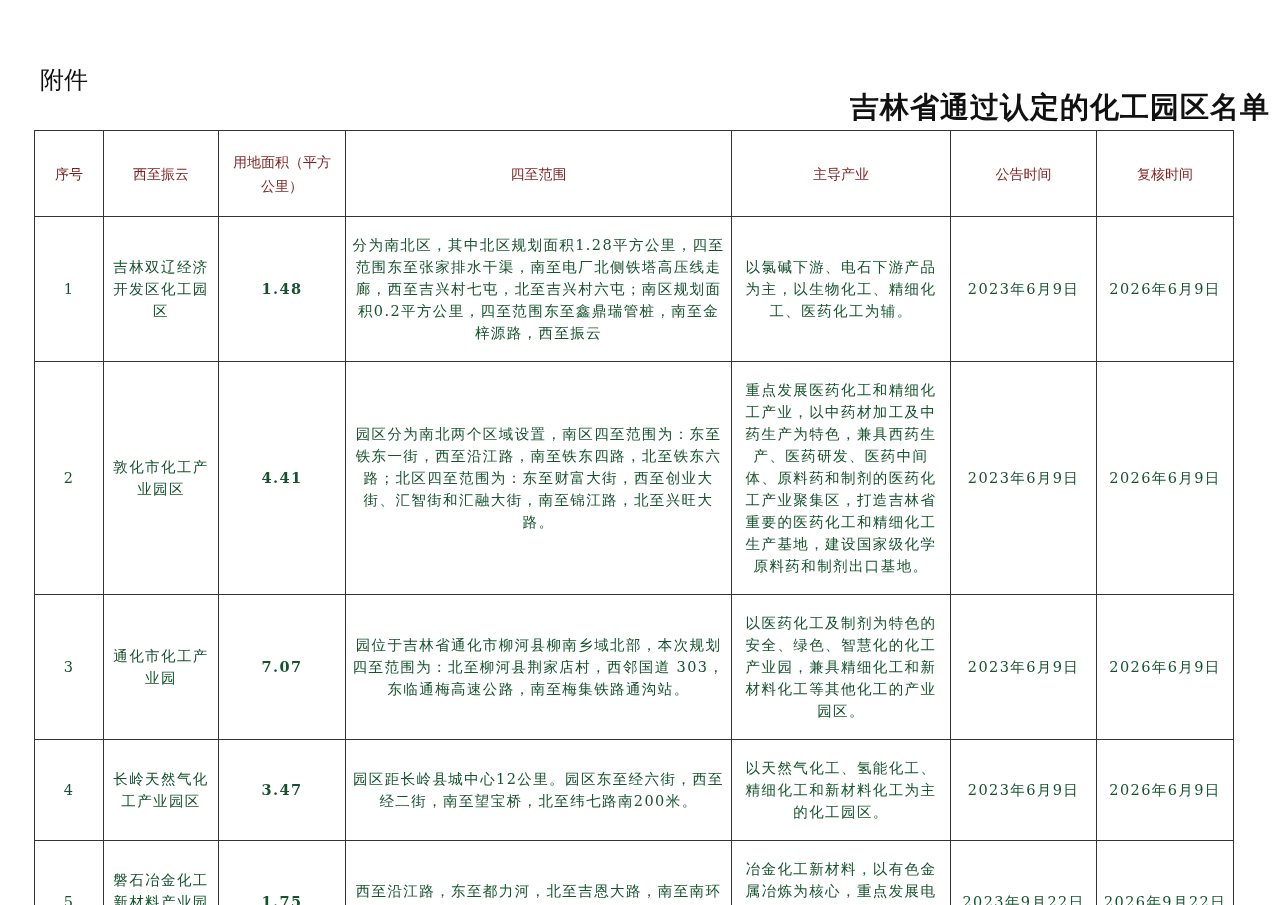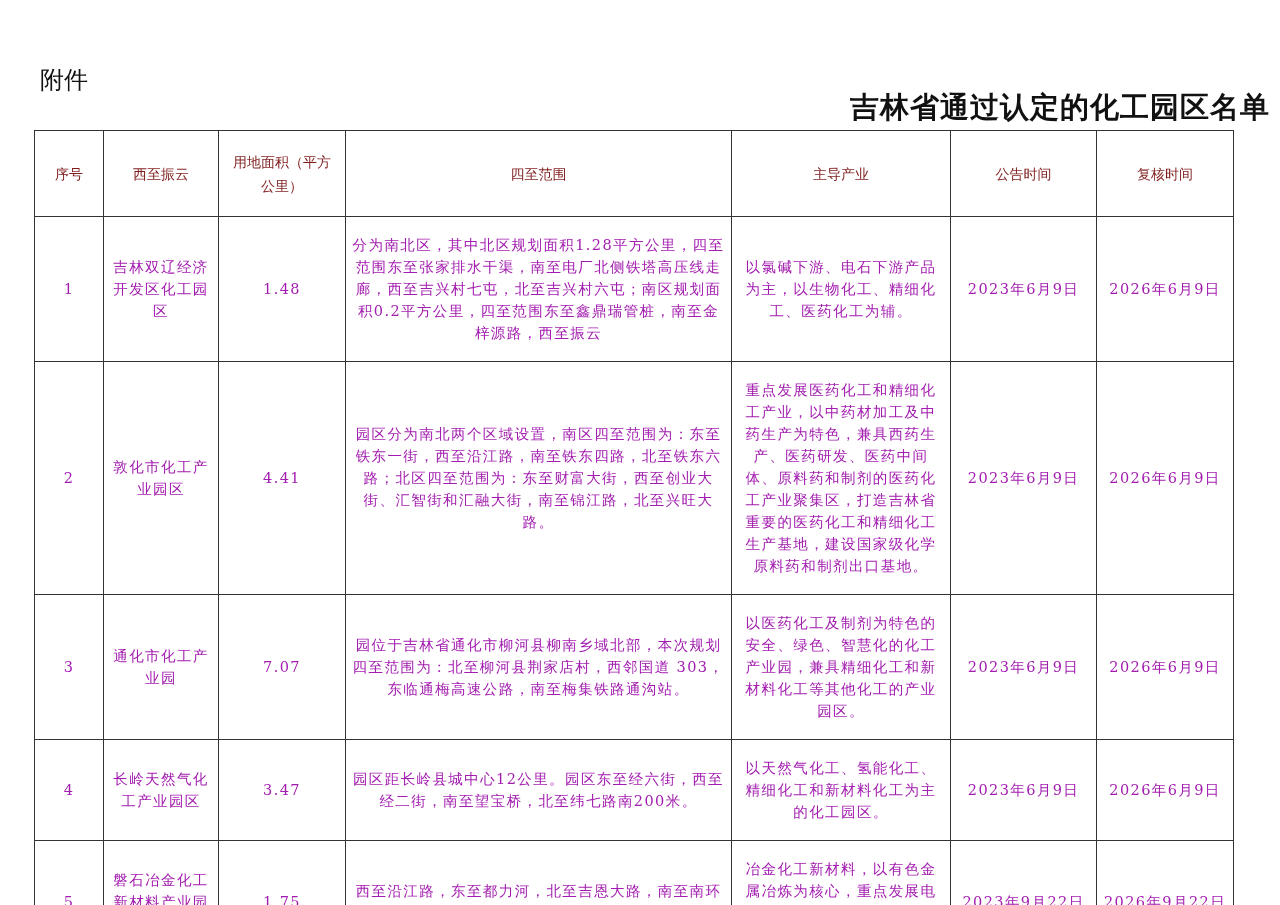"分为南北区，其中北区规划面积1.28平方公里，四至范围东至张家排水干渠，南至电厂" table.list td { color: #a21caf -> #14532d }
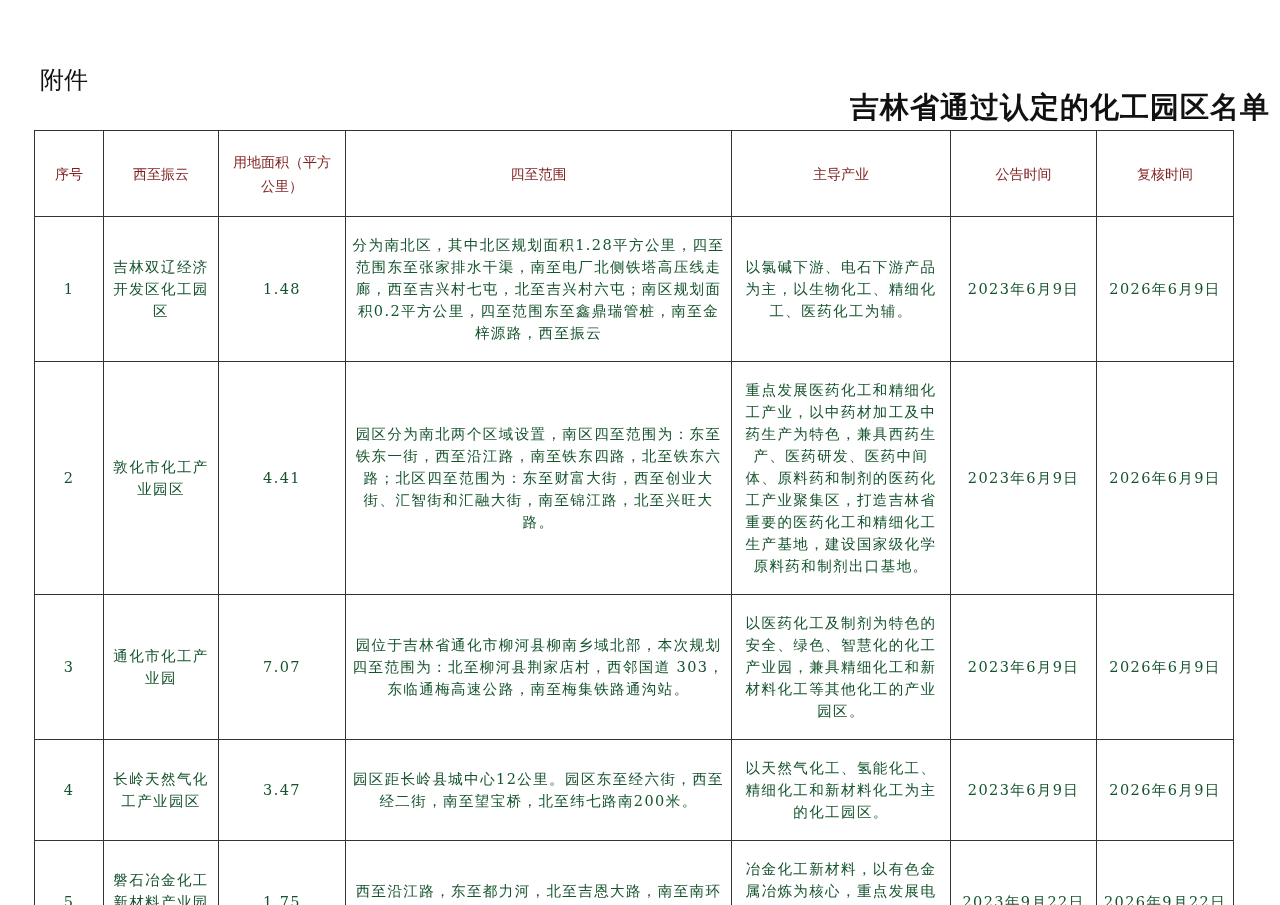"1.48" td.area { font-weight: none -> bold }
